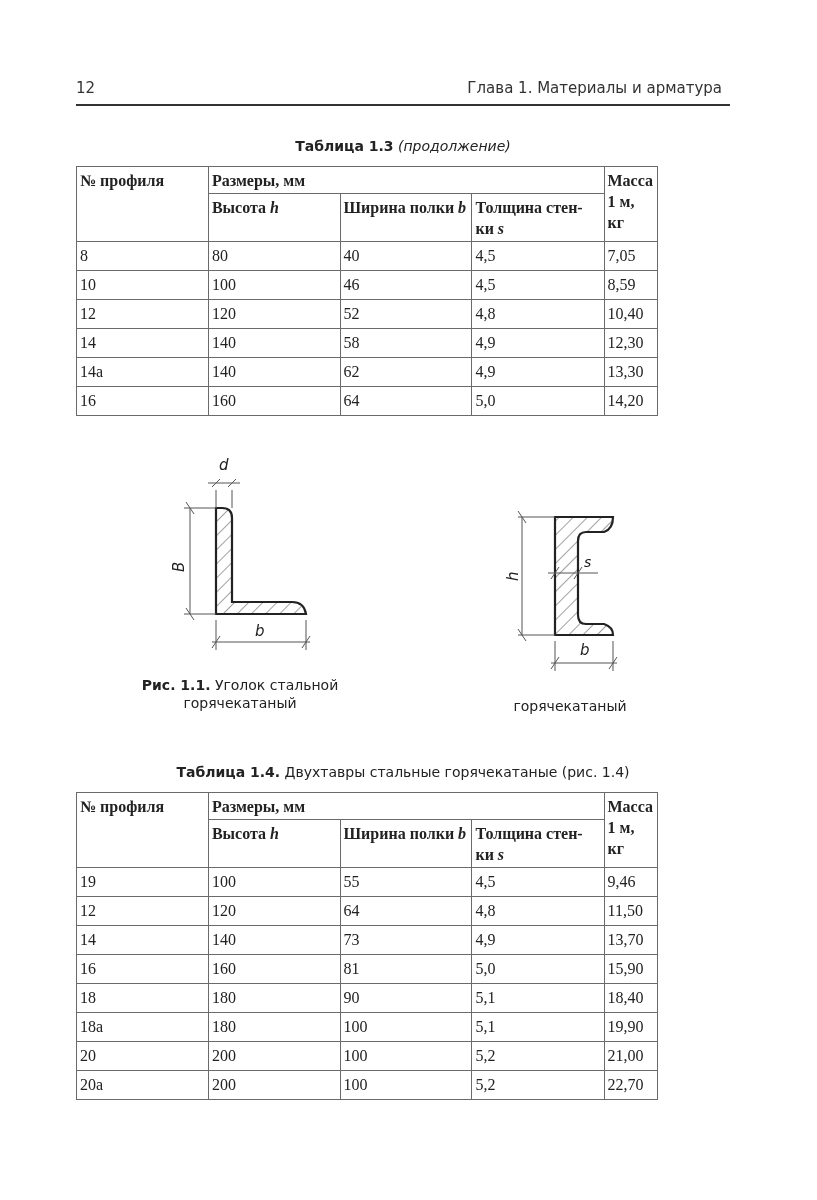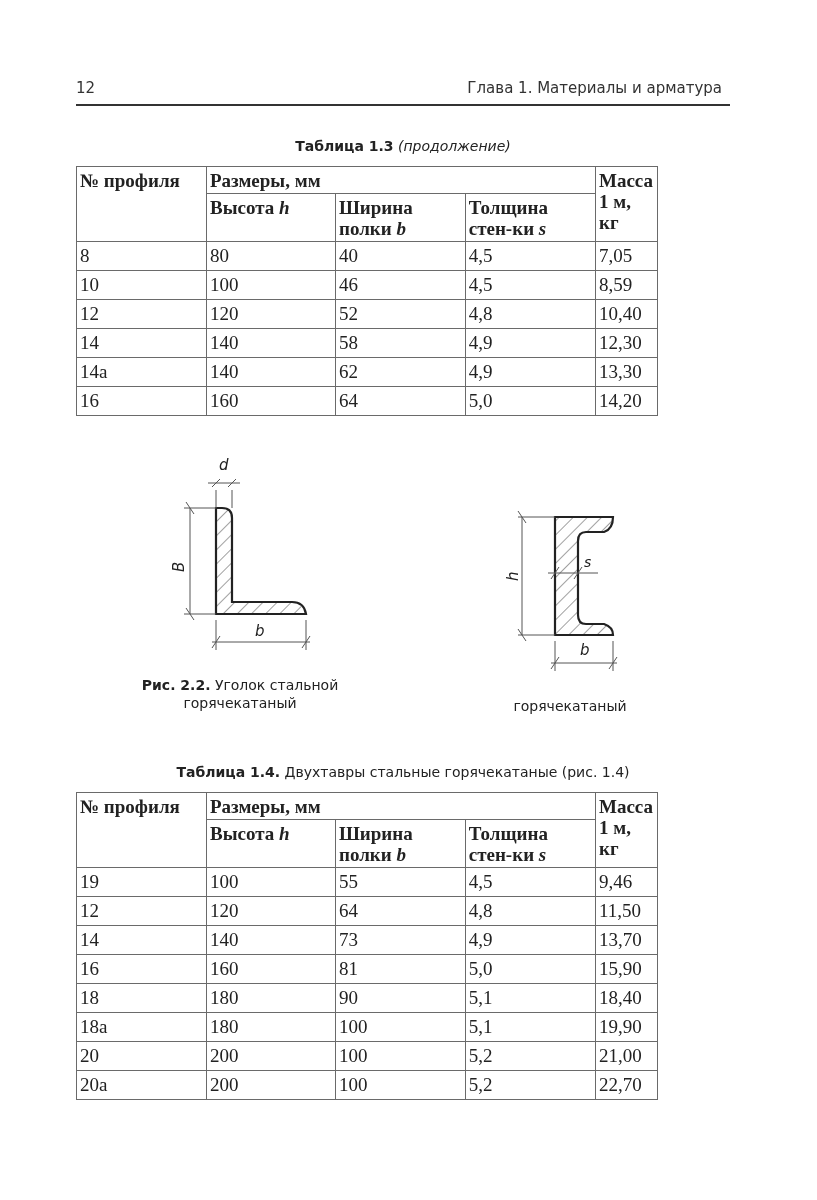"№ профиля" table.data { font-size: 19px -> 16px }
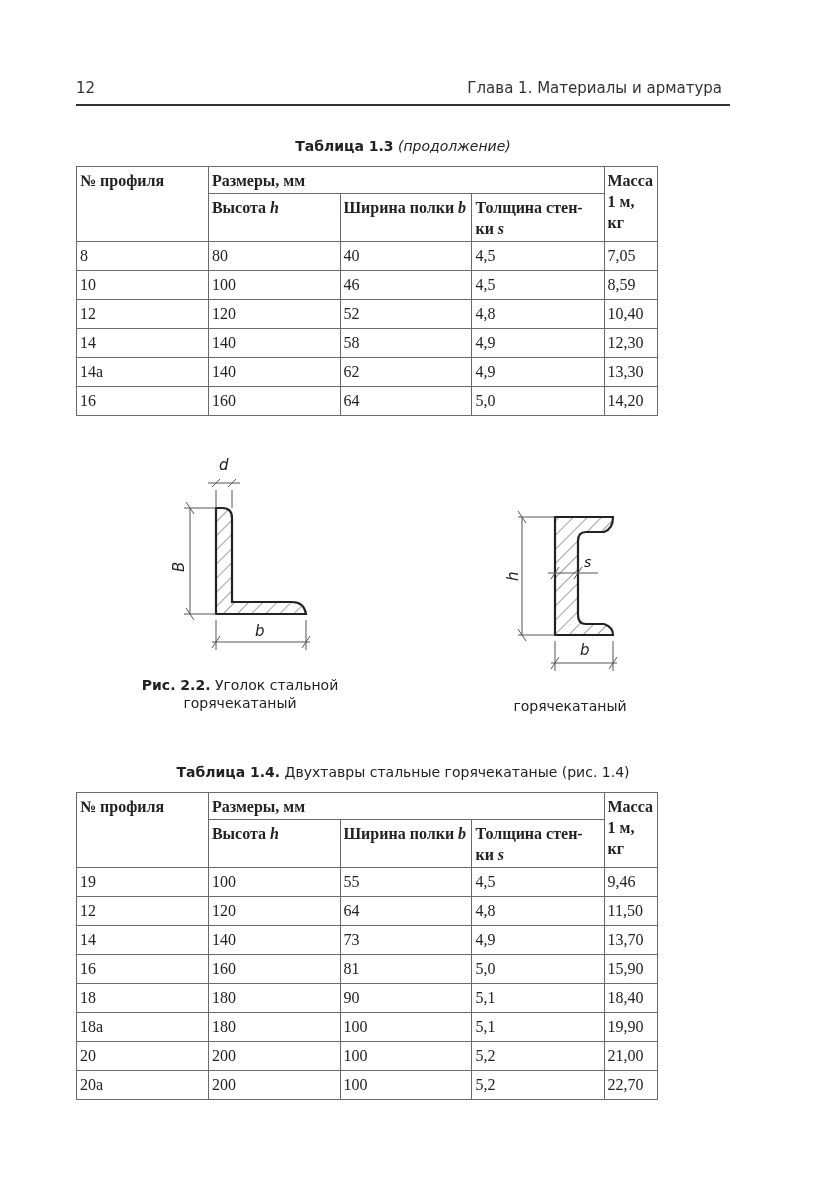"Рис. 2.2." b { text: 2.2 -> 1.1 }
